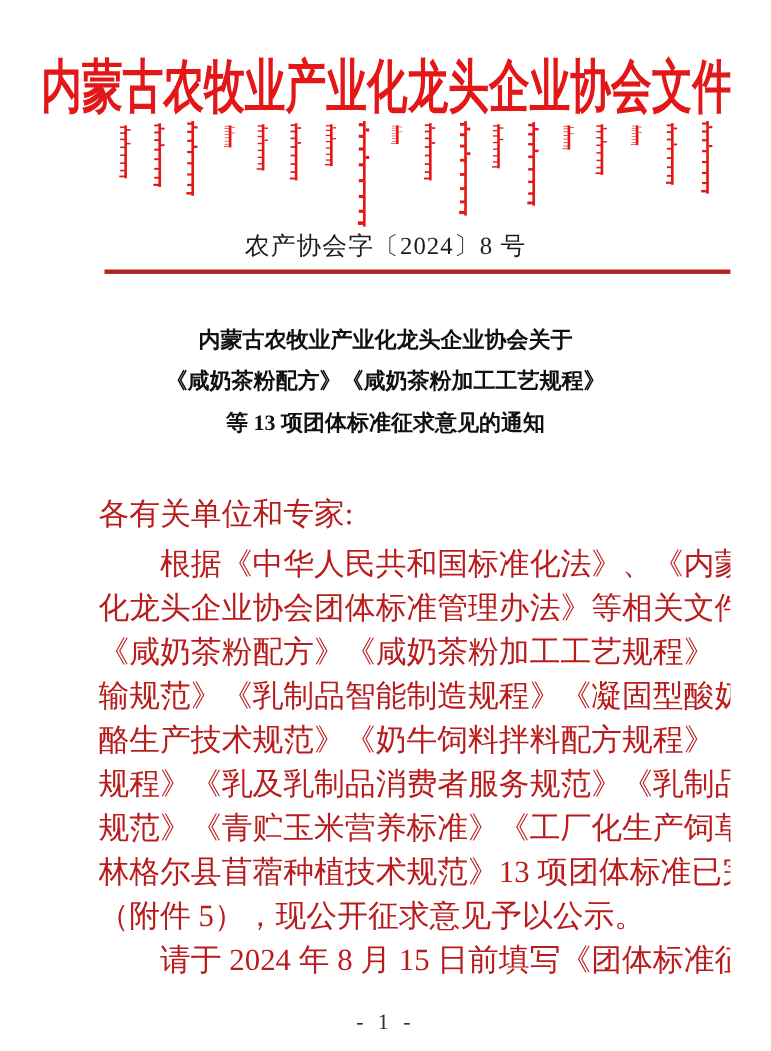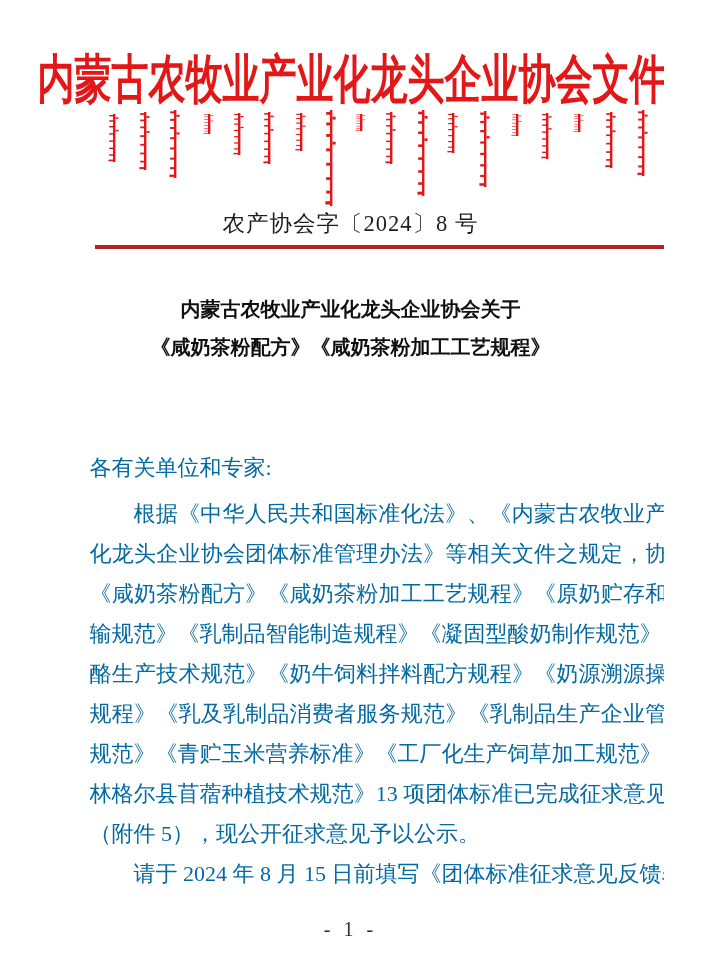"等 13 项团体标准征求意见的通知" div.title-line { html: none -> <div>等 13 项团体标准征求意见的通知</div> }
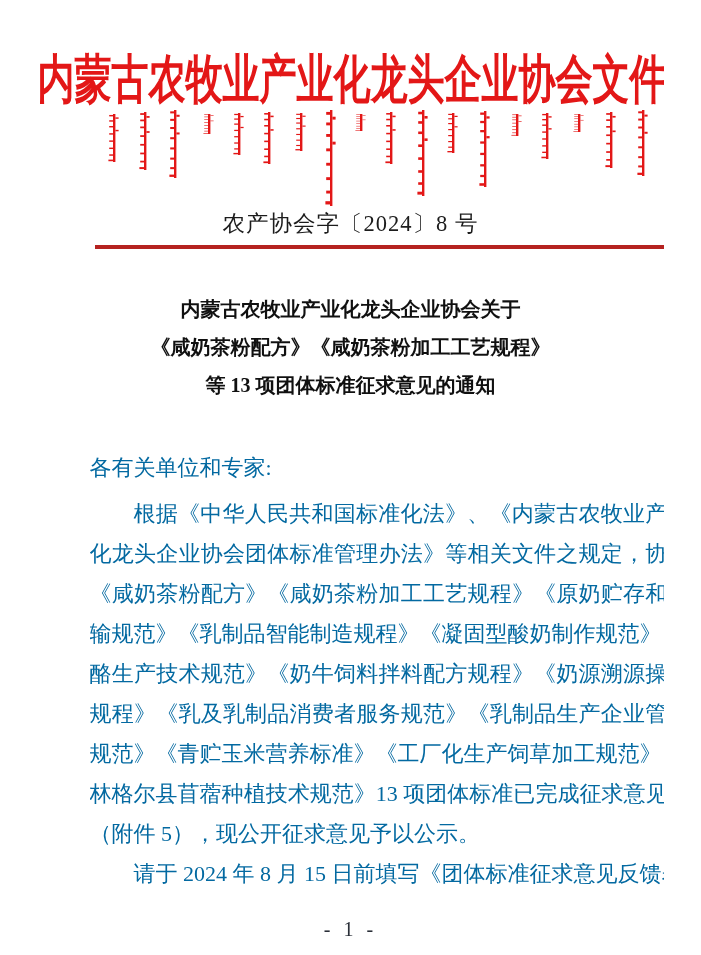"各有关单位和专家:" .body { color: #0369a1 -> #b91c1c; font-size: 22px -> 28px }
